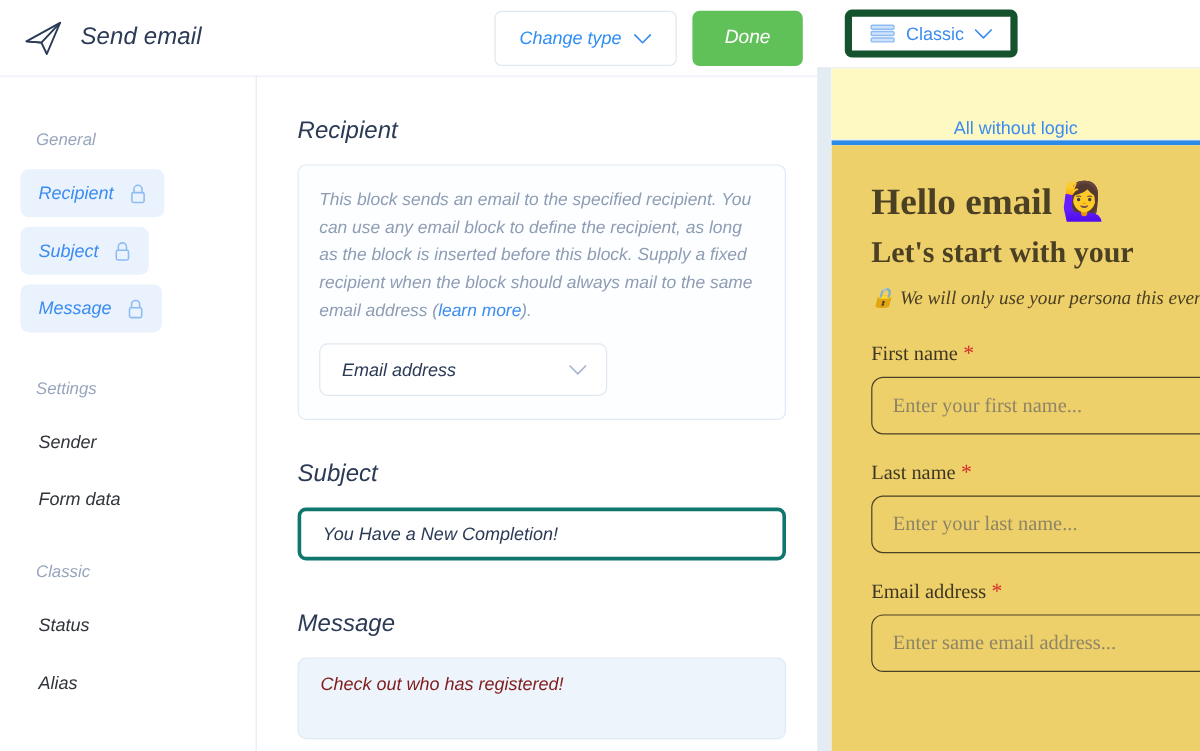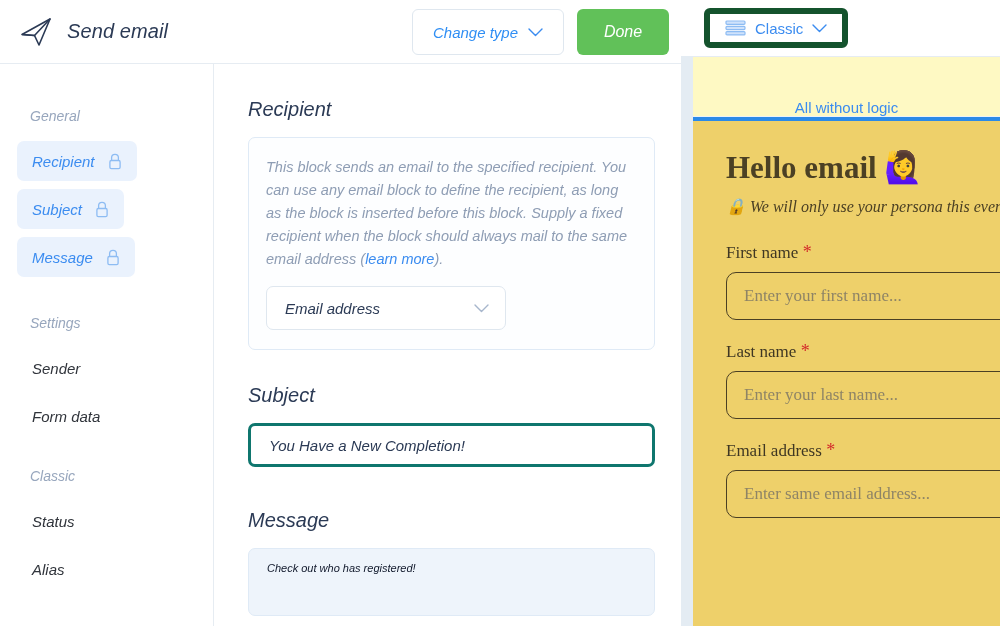"Let's start with your" div.f-h2 { html: none -> <div>Let's start with your</div> }
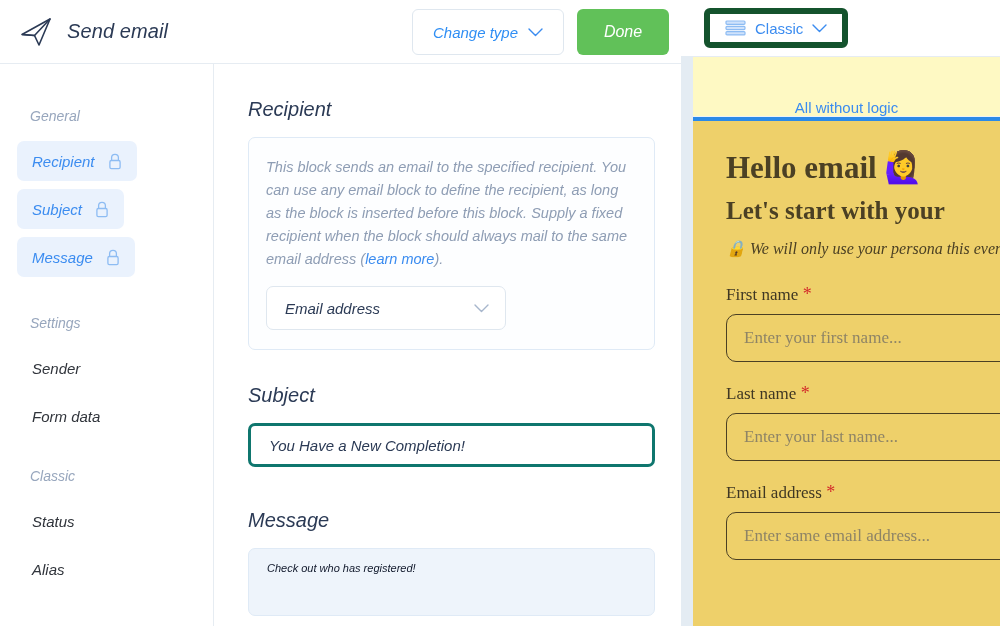"Check out who has registered!" .textarea-box { color: #0f172a -> #7f1d1d; font-size: 11px -> 15px }
